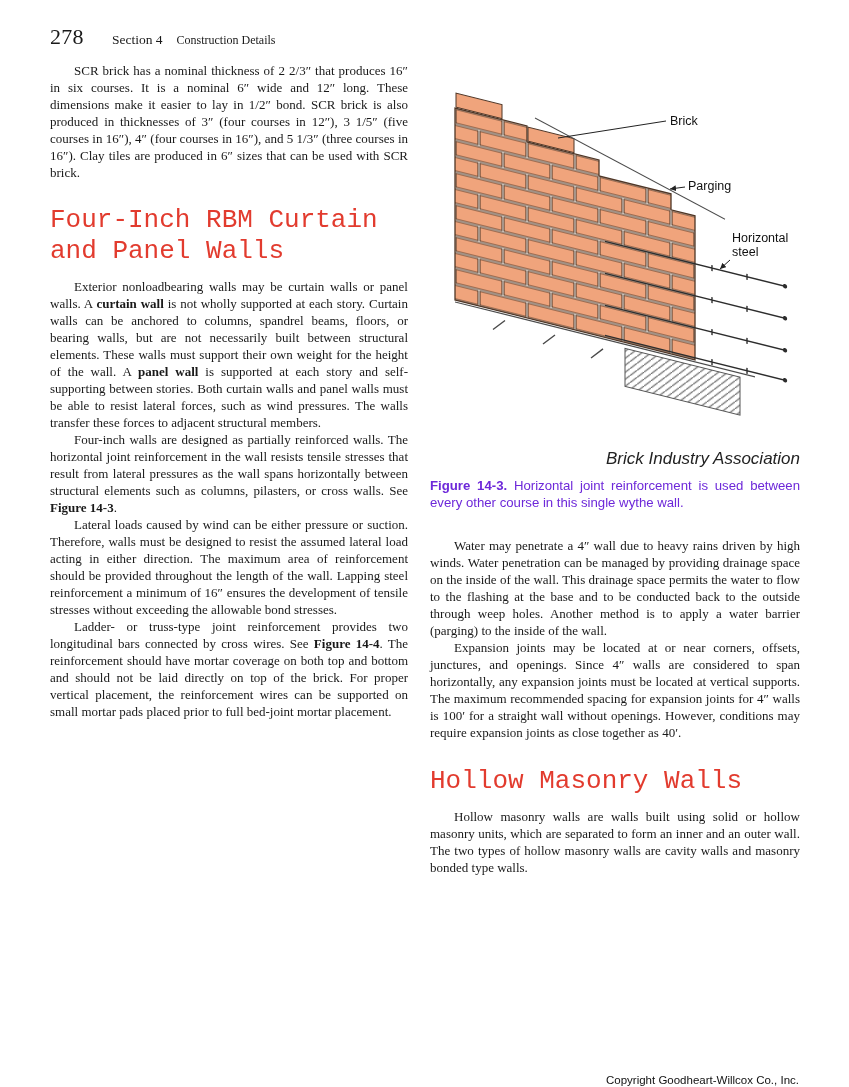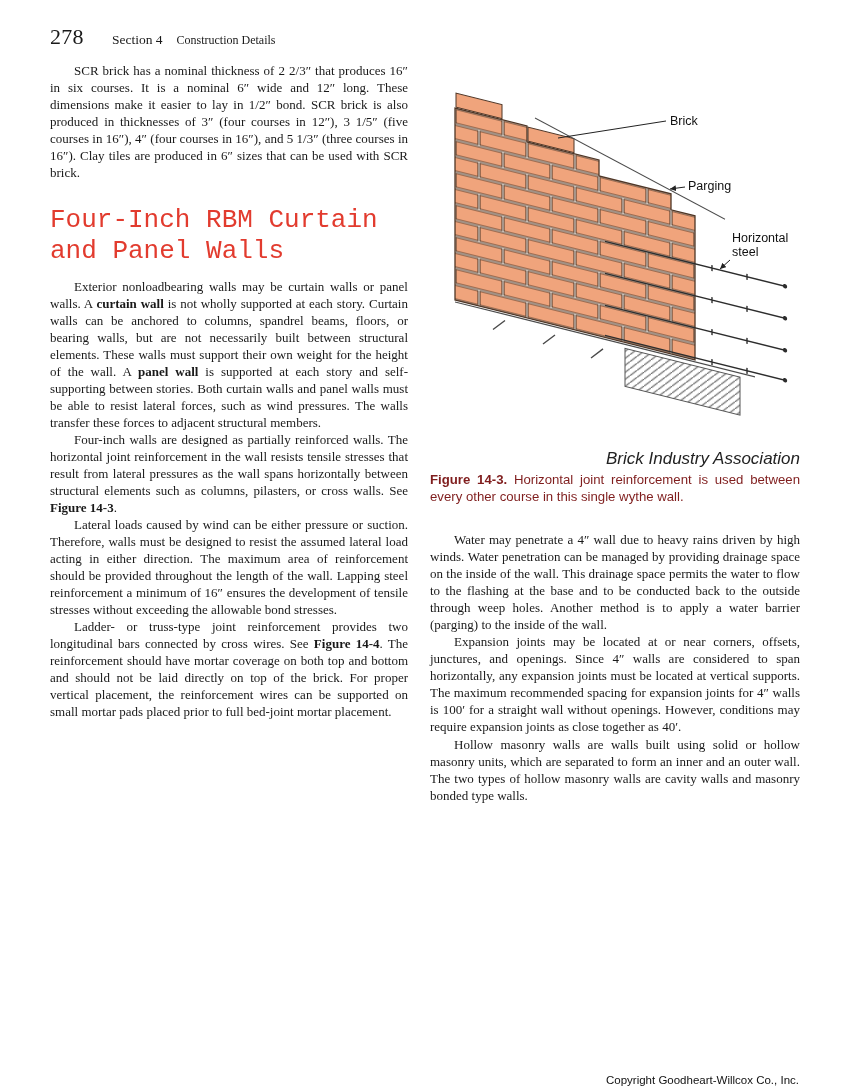"Figure 14-3. Horizontal joint" figcaption { color: #7f1d1d -> #6d28d9; margin-top: 2px -> 8px }
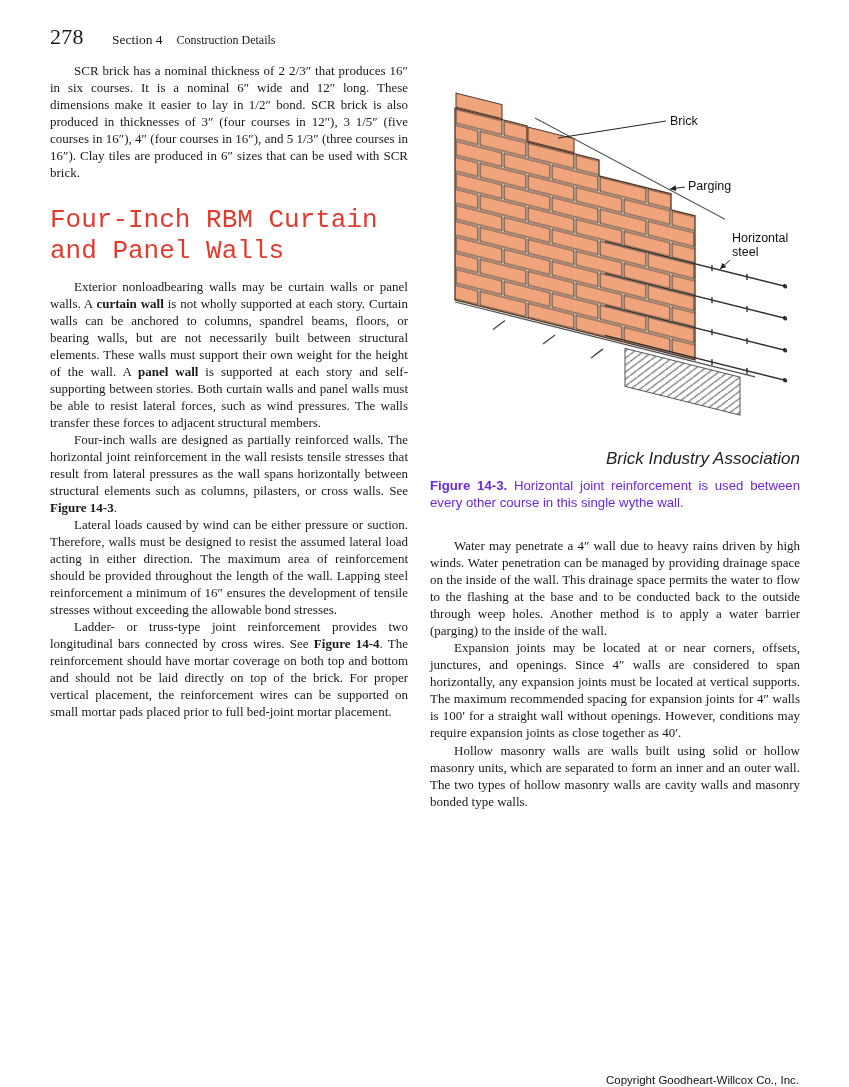"Hollow Masonry Walls" h1.red-heading { html: none -> <h1>Hollow Masonry Walls</h1> }
